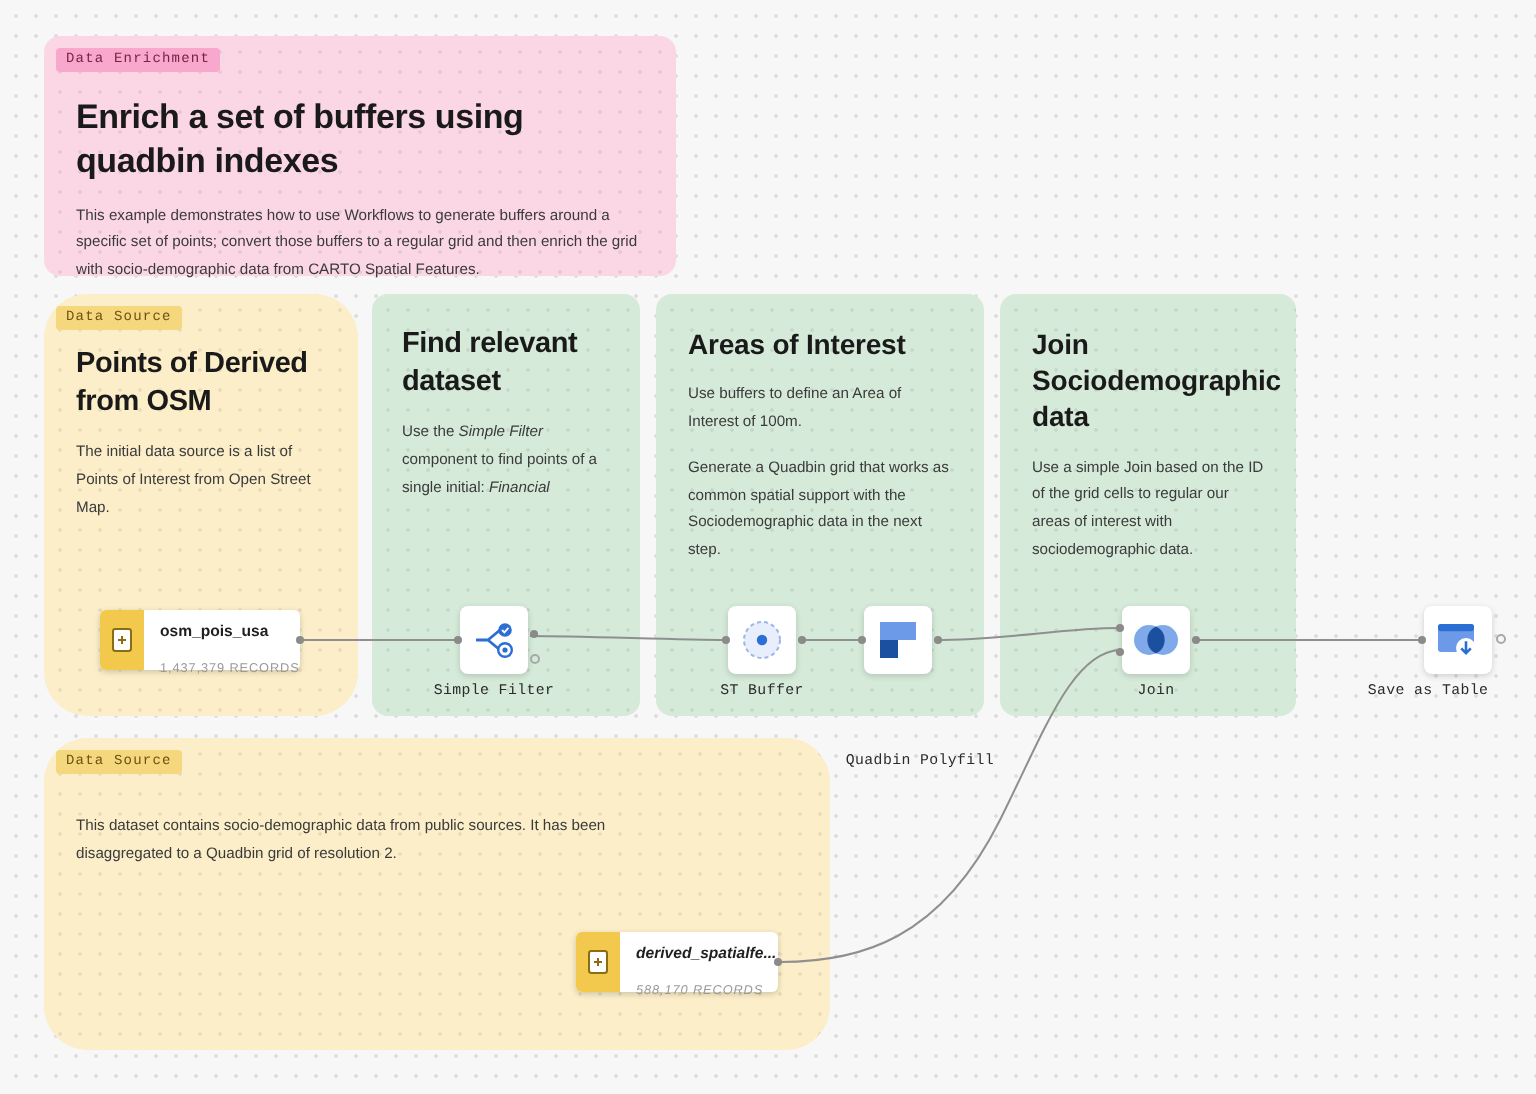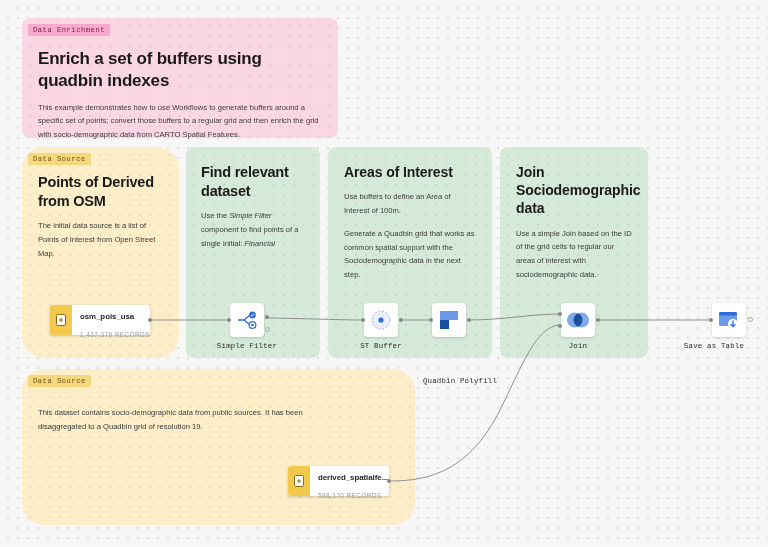"This dataset contains socio-demographic" p.ptext { text: 19 -> 2 }
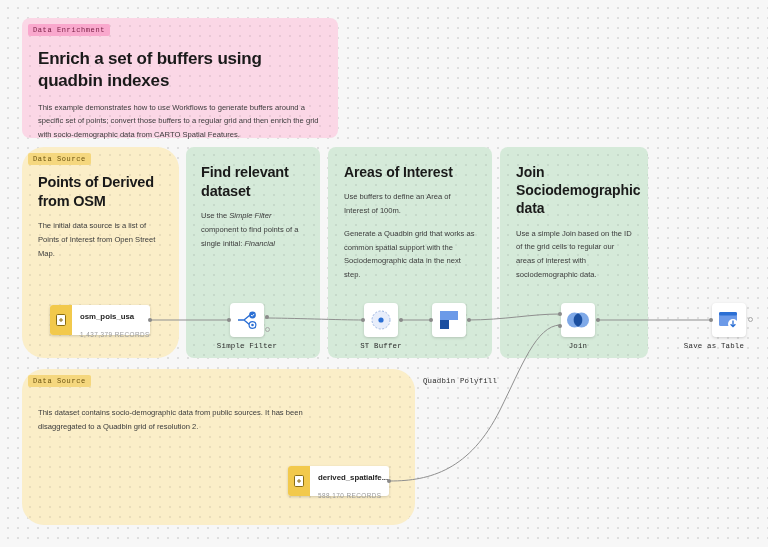"derived_spatialfe..." div.source-card { font-style: none -> italic }
